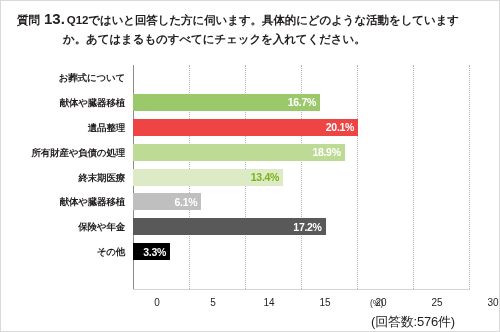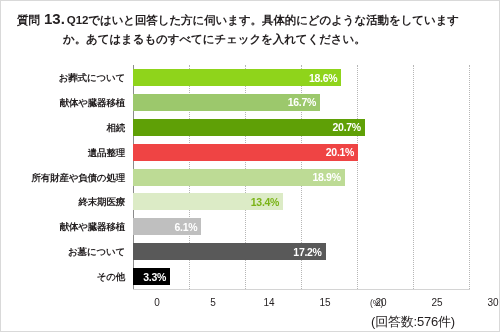"18.6%" div.bar-track { html: <div> <div> <span>18.6%</span> </div> </div> -> none }
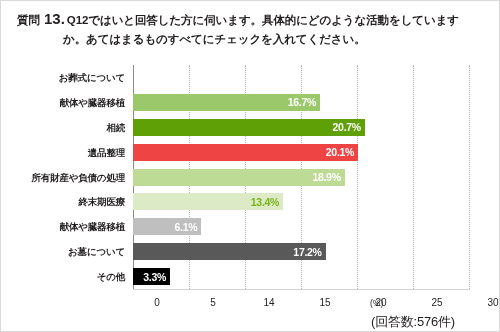"相続" div.row { html: <div> <div>相続</div> <div> <div> <span>20.7%</span> </div> </div> </div> -> none }
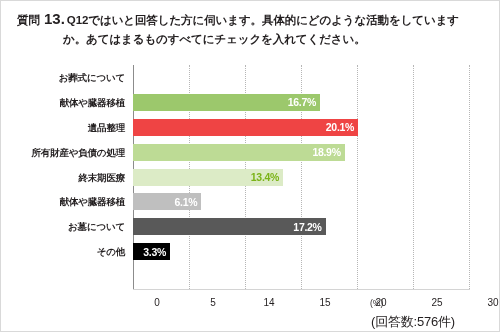"お墓について" div.cat-label { text: お墓について -> 保険や年金 }
